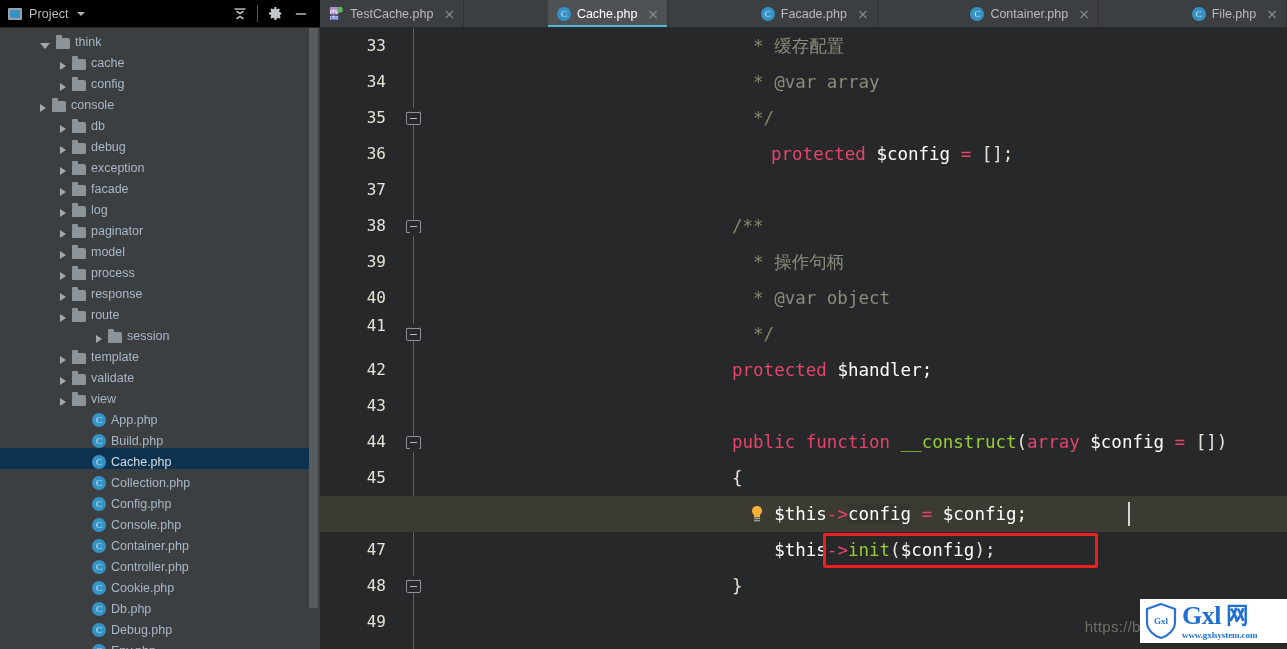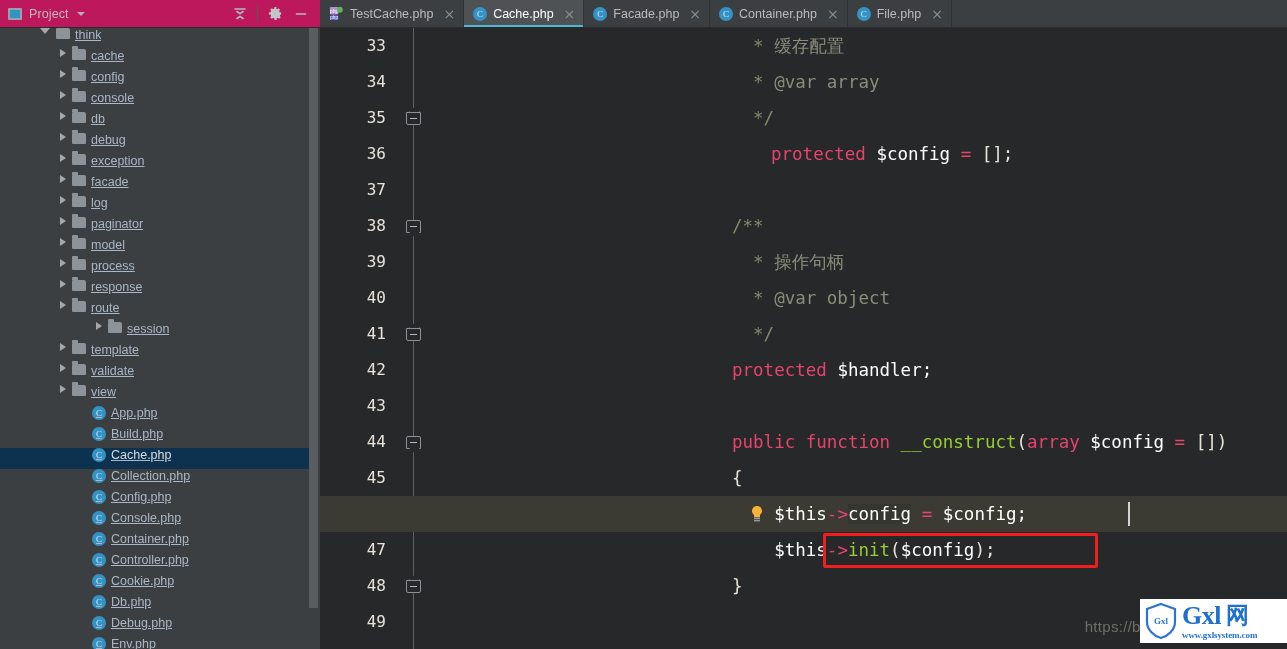"Project" #sidebar-header { background: #be185d -> #000000 }
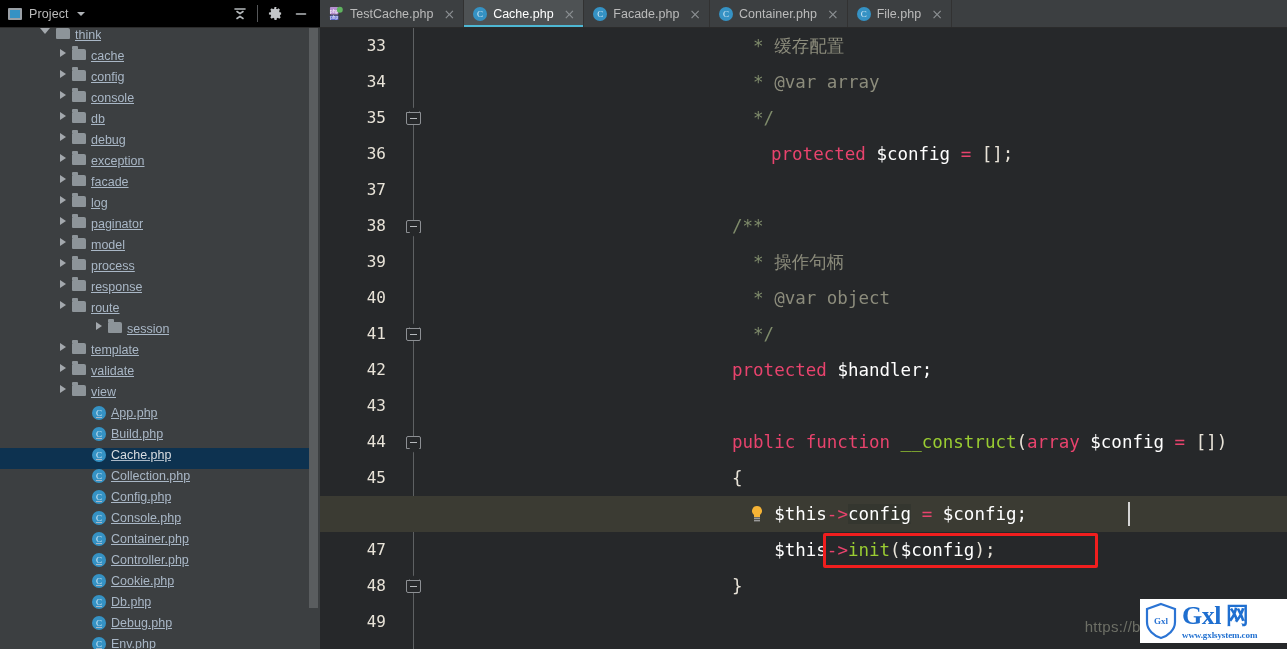"TestCache.php" #tabs { justify-content: none -> space-between }
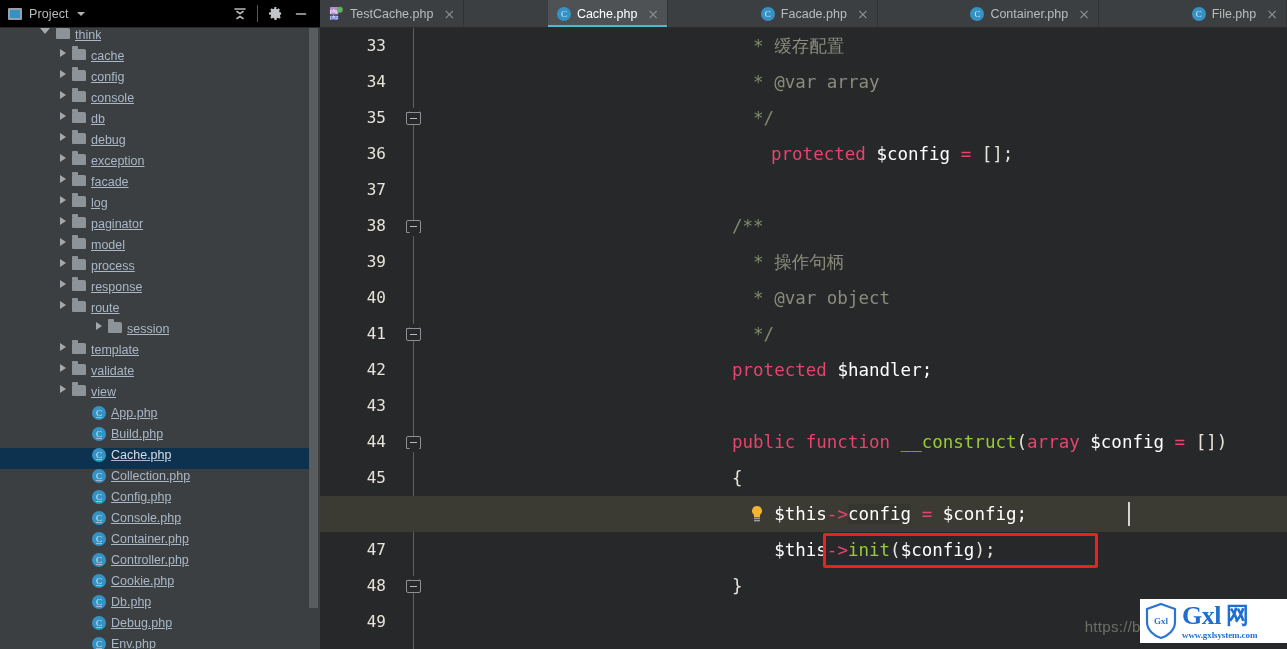"think" .row { align-items: flex-start -> flex-end; text-decoration: underline -> none }
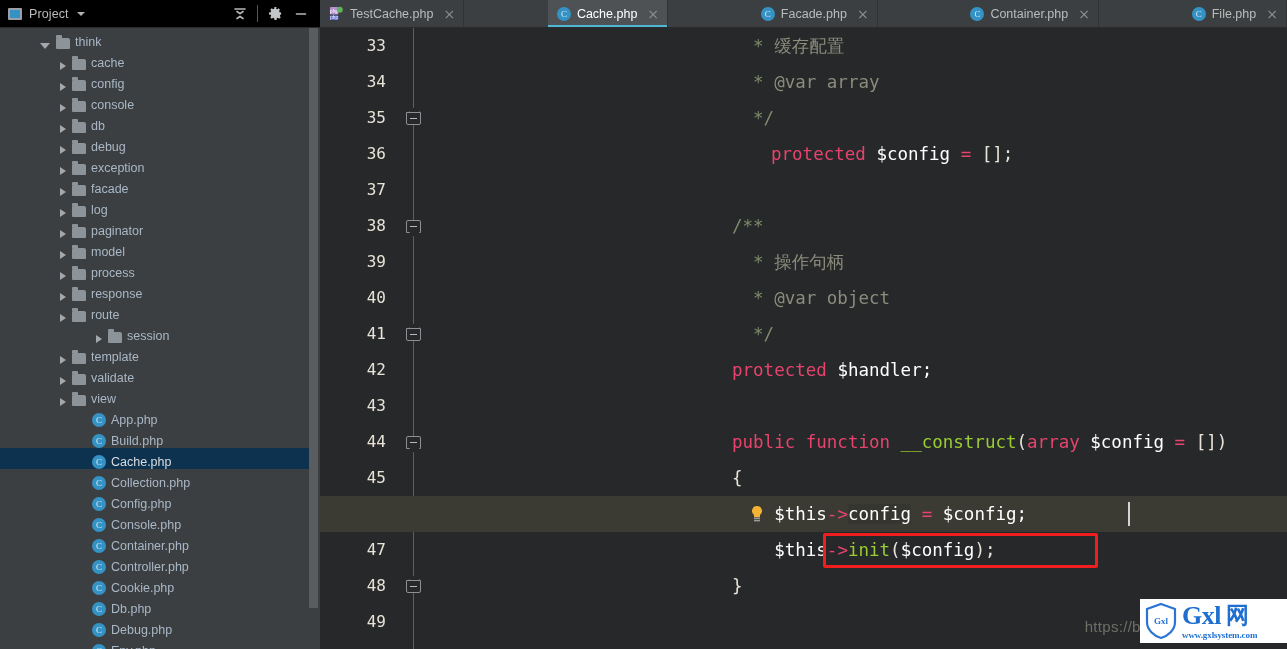"console" div.row { padding-left: 60px -> 40px }
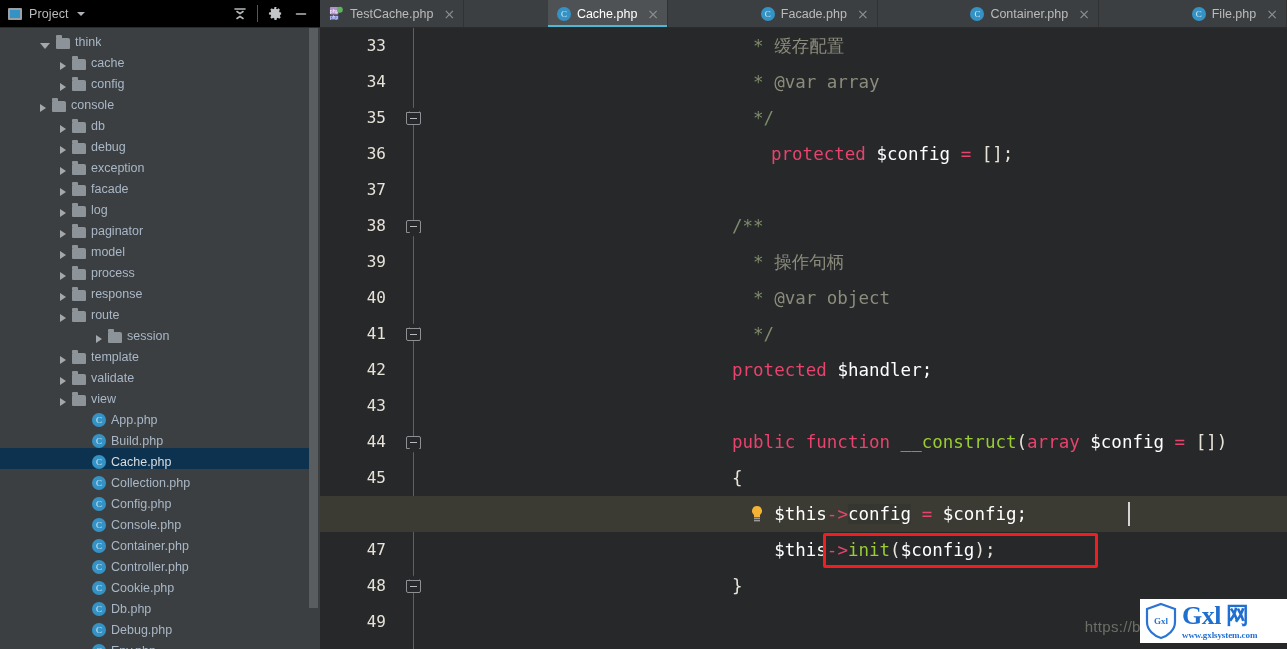"41" div.ln { top: 288px -> 280px }
